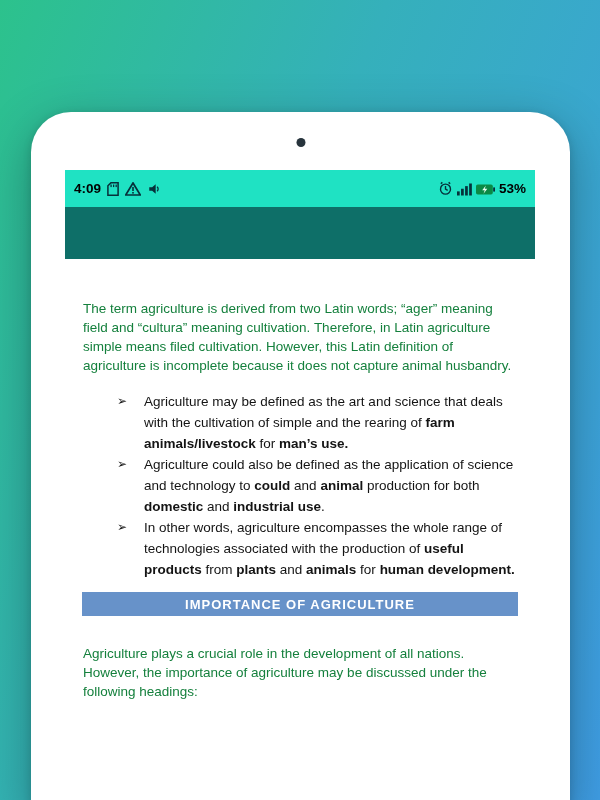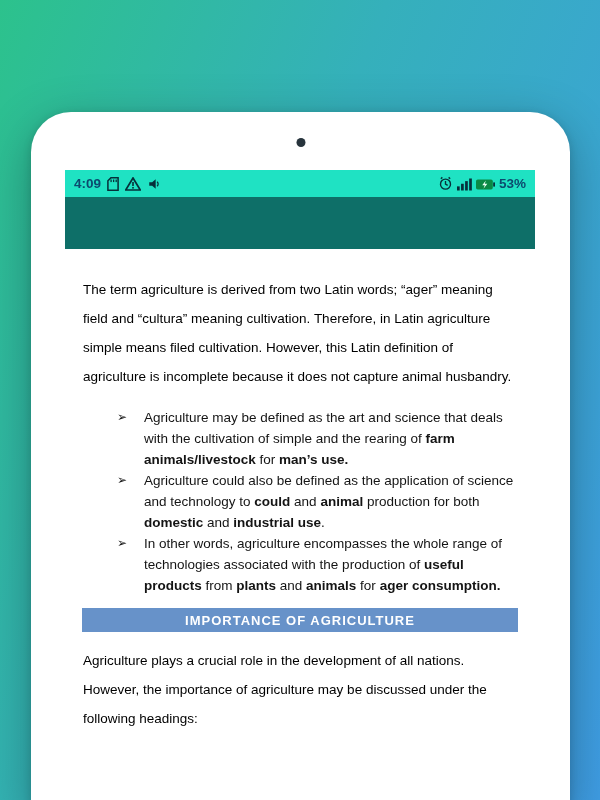"4:09" .status-bar { color: #0c4a6e -> #000000; height: 27px -> 37px }
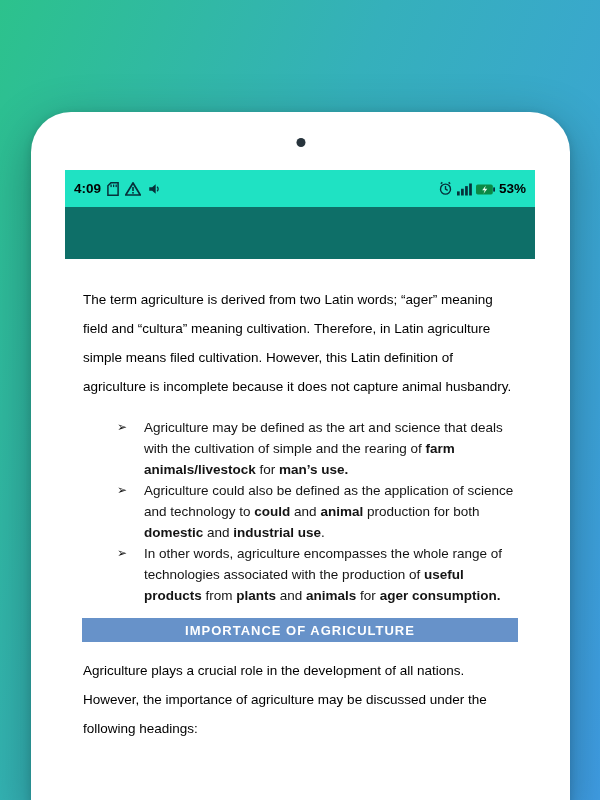"The term agriculture is derived" .doc p { color: #000000 -> #15803d; line-height: 29px -> 19px; margin: 14px 16px 0 18px -> 28px 16px 0 18px }
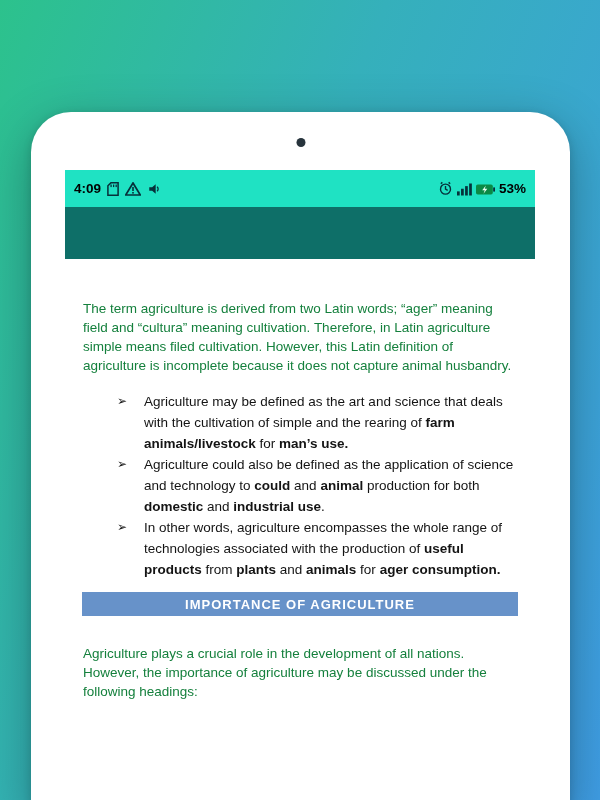"ager consumption." span.seg-b { text: ager consumption -> human development }
